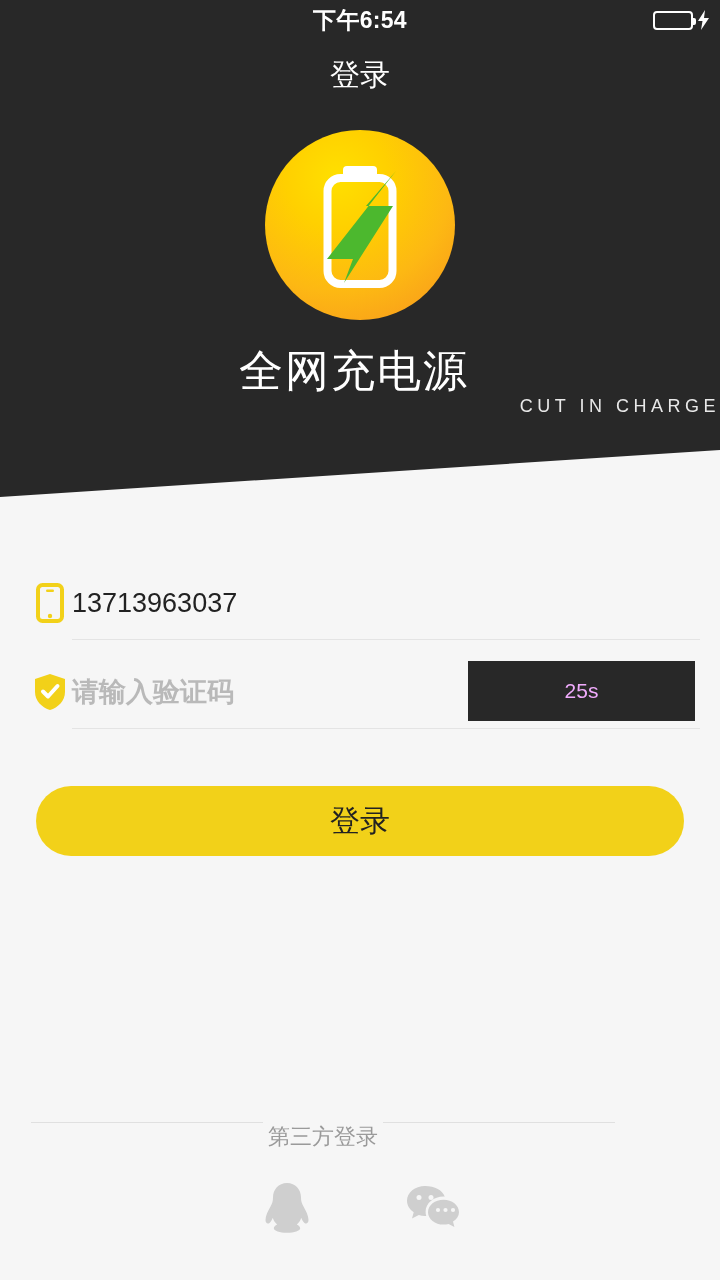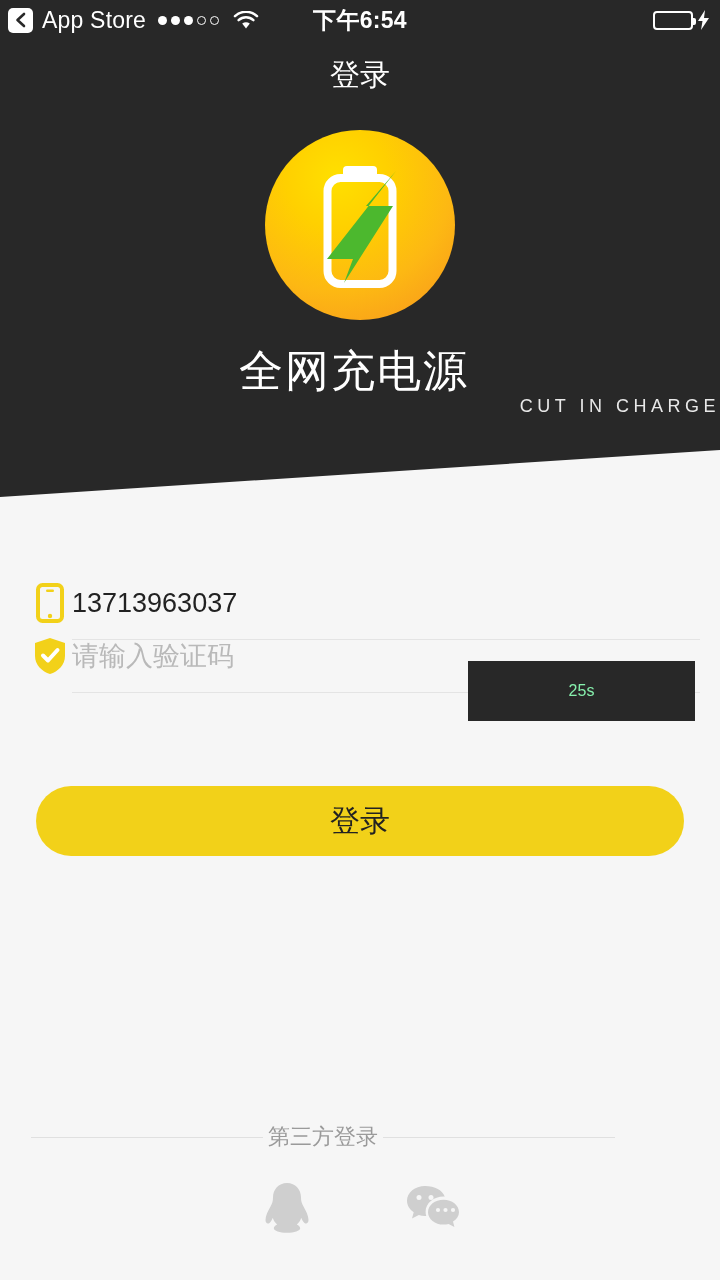"App Store" div.sb-left { html: <div> <div> <svg> <path></path> </svg> </div> <span>App Store</span> <span> <i></i> <i></i> <i></i> <i></i> <i></i> </span> <span> <svg> <path></path> <path></path> <path></path> </svg> </span> </div> -> none }
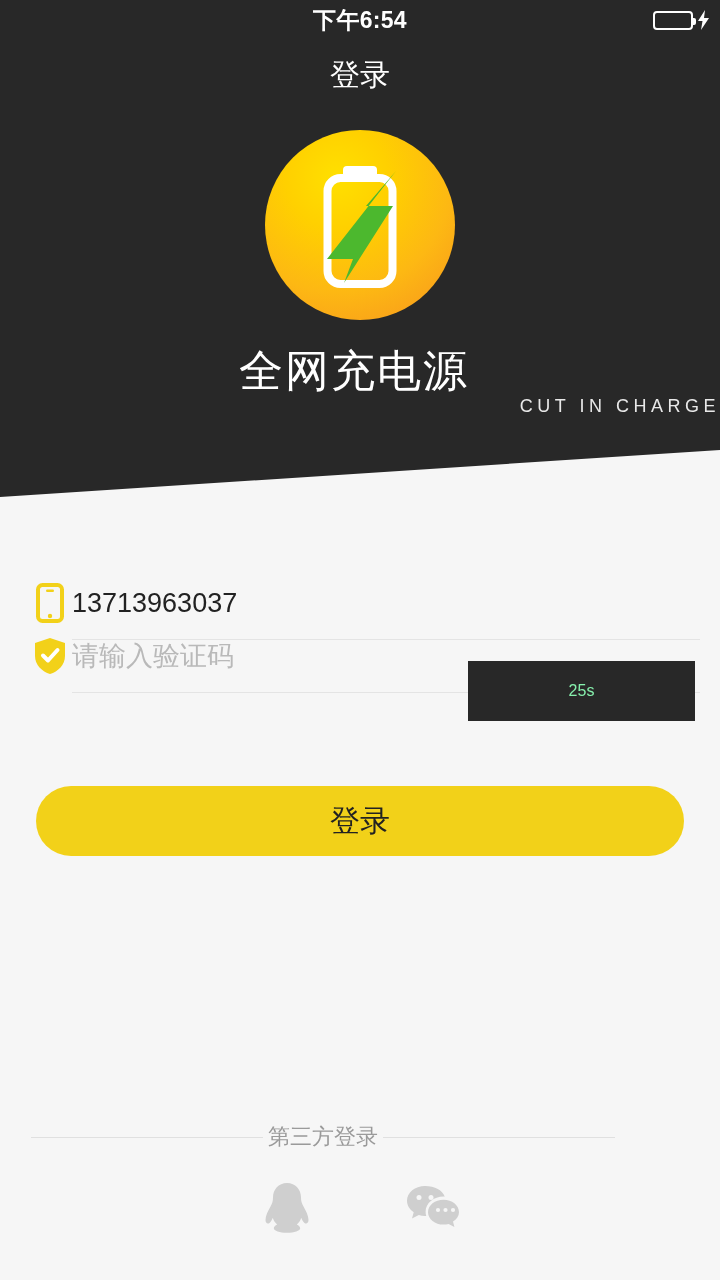"请输入验证码" #field-code { font-weight: none -> bold; top: 619px -> 655px }
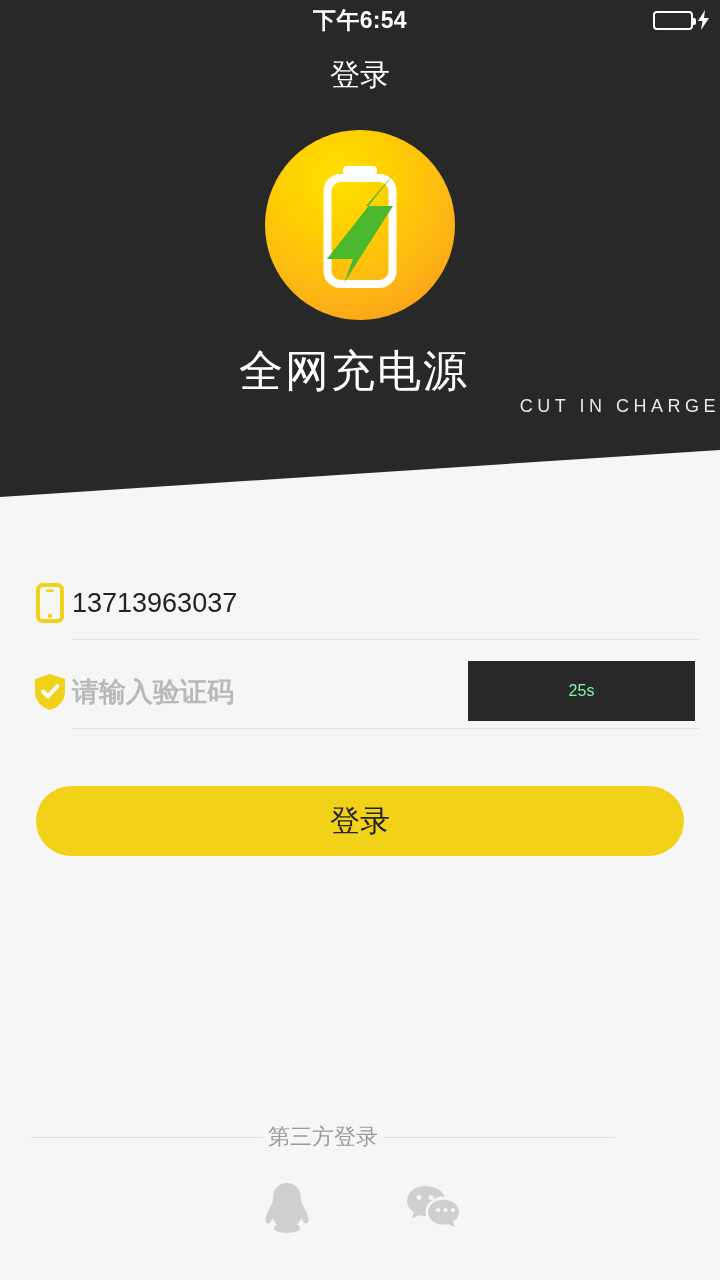"25s" #codebtn { color: #86efac -> #f0abfc; font-size: 16px -> 21px }
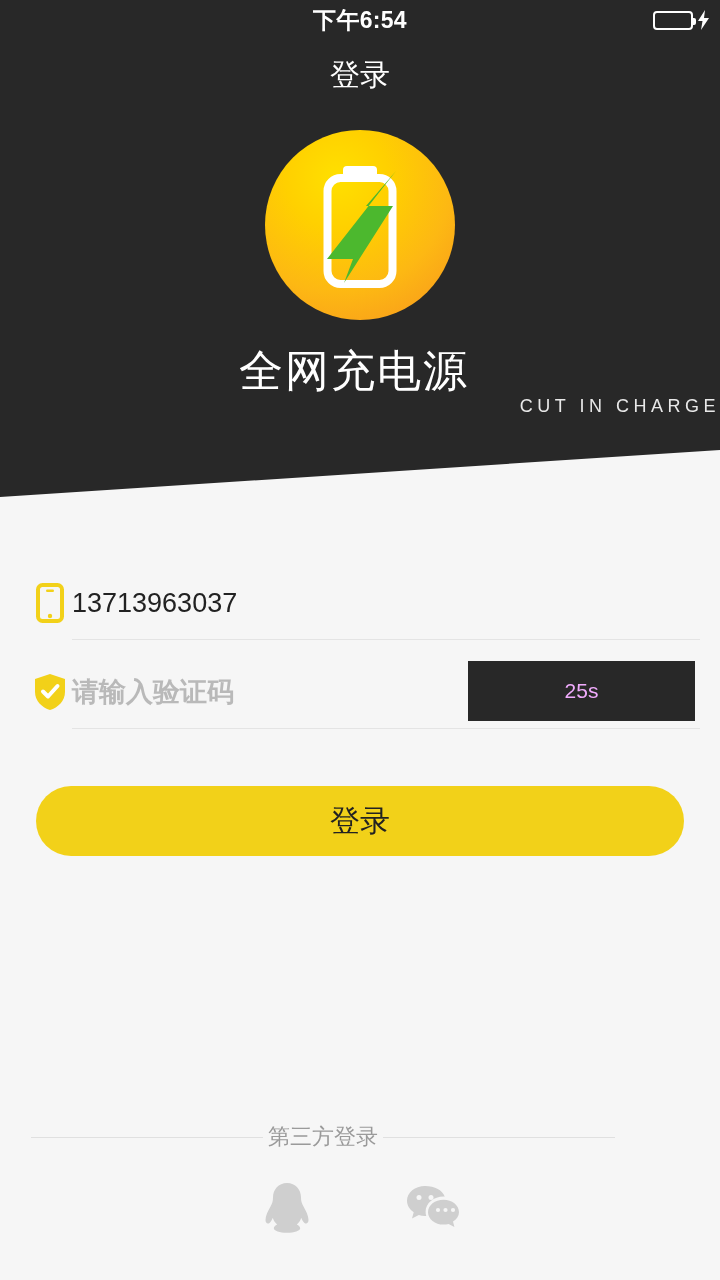"第三方登录" #tp-divider { align-items: center -> none }
